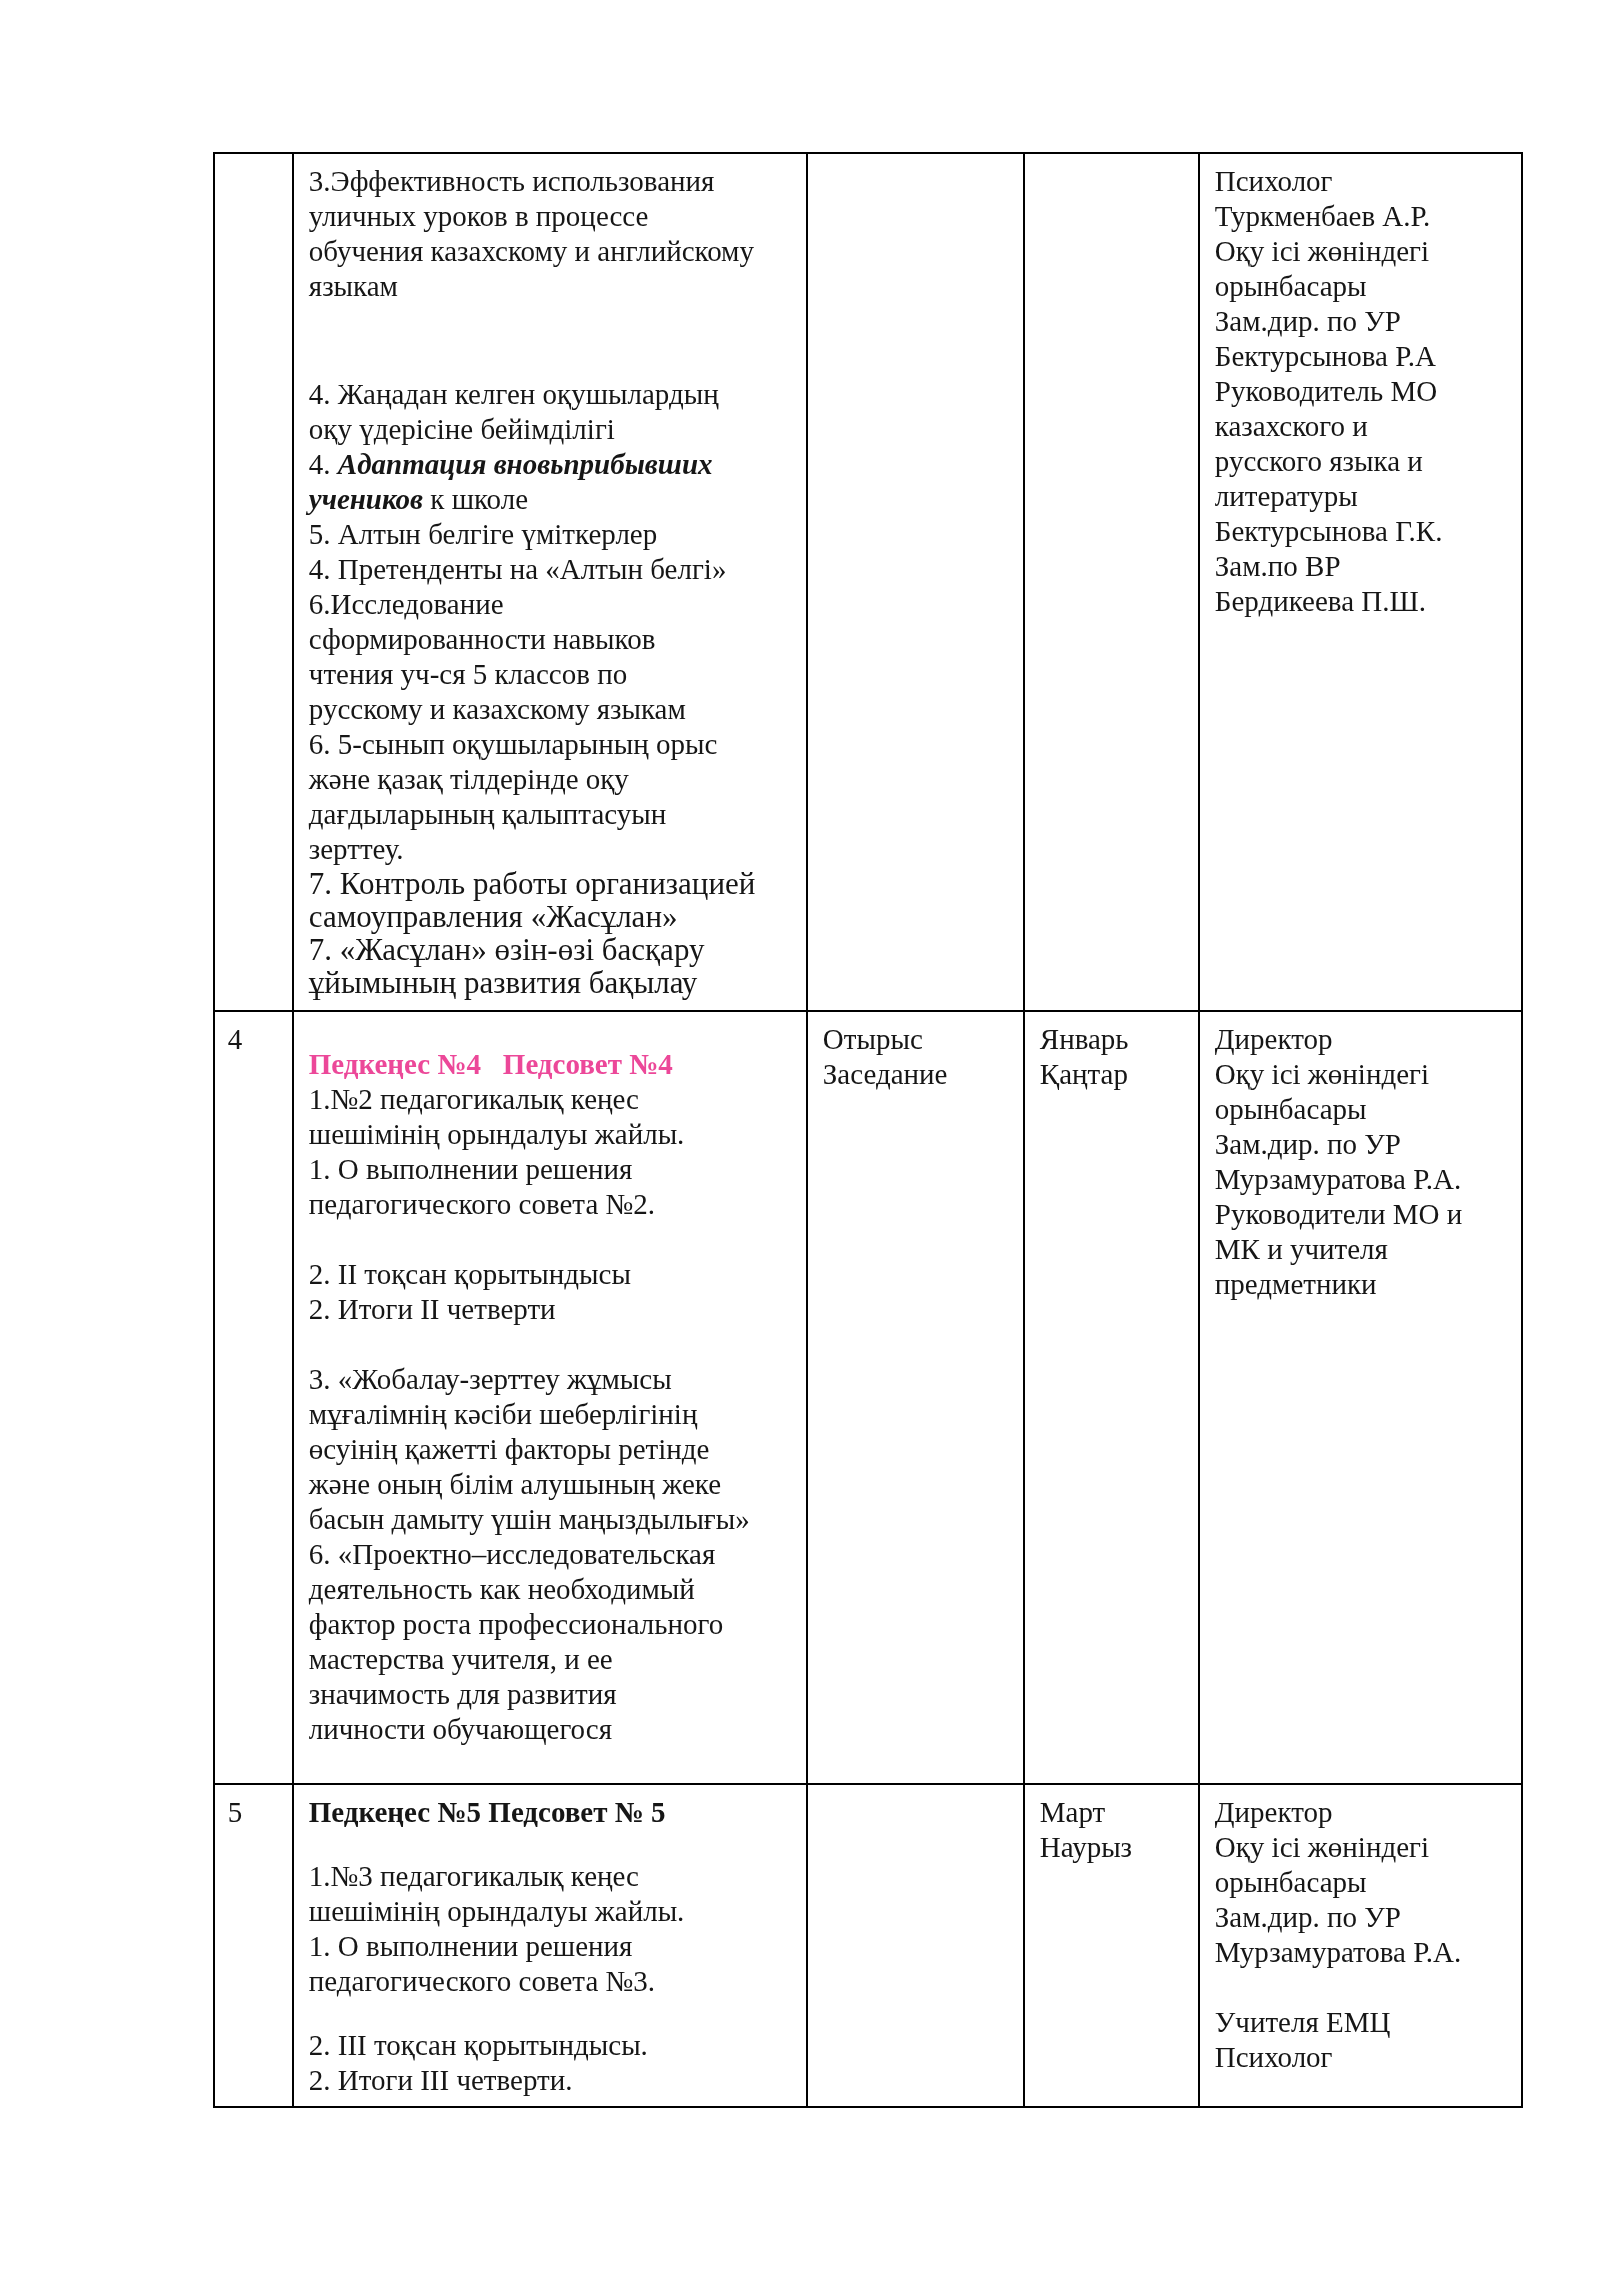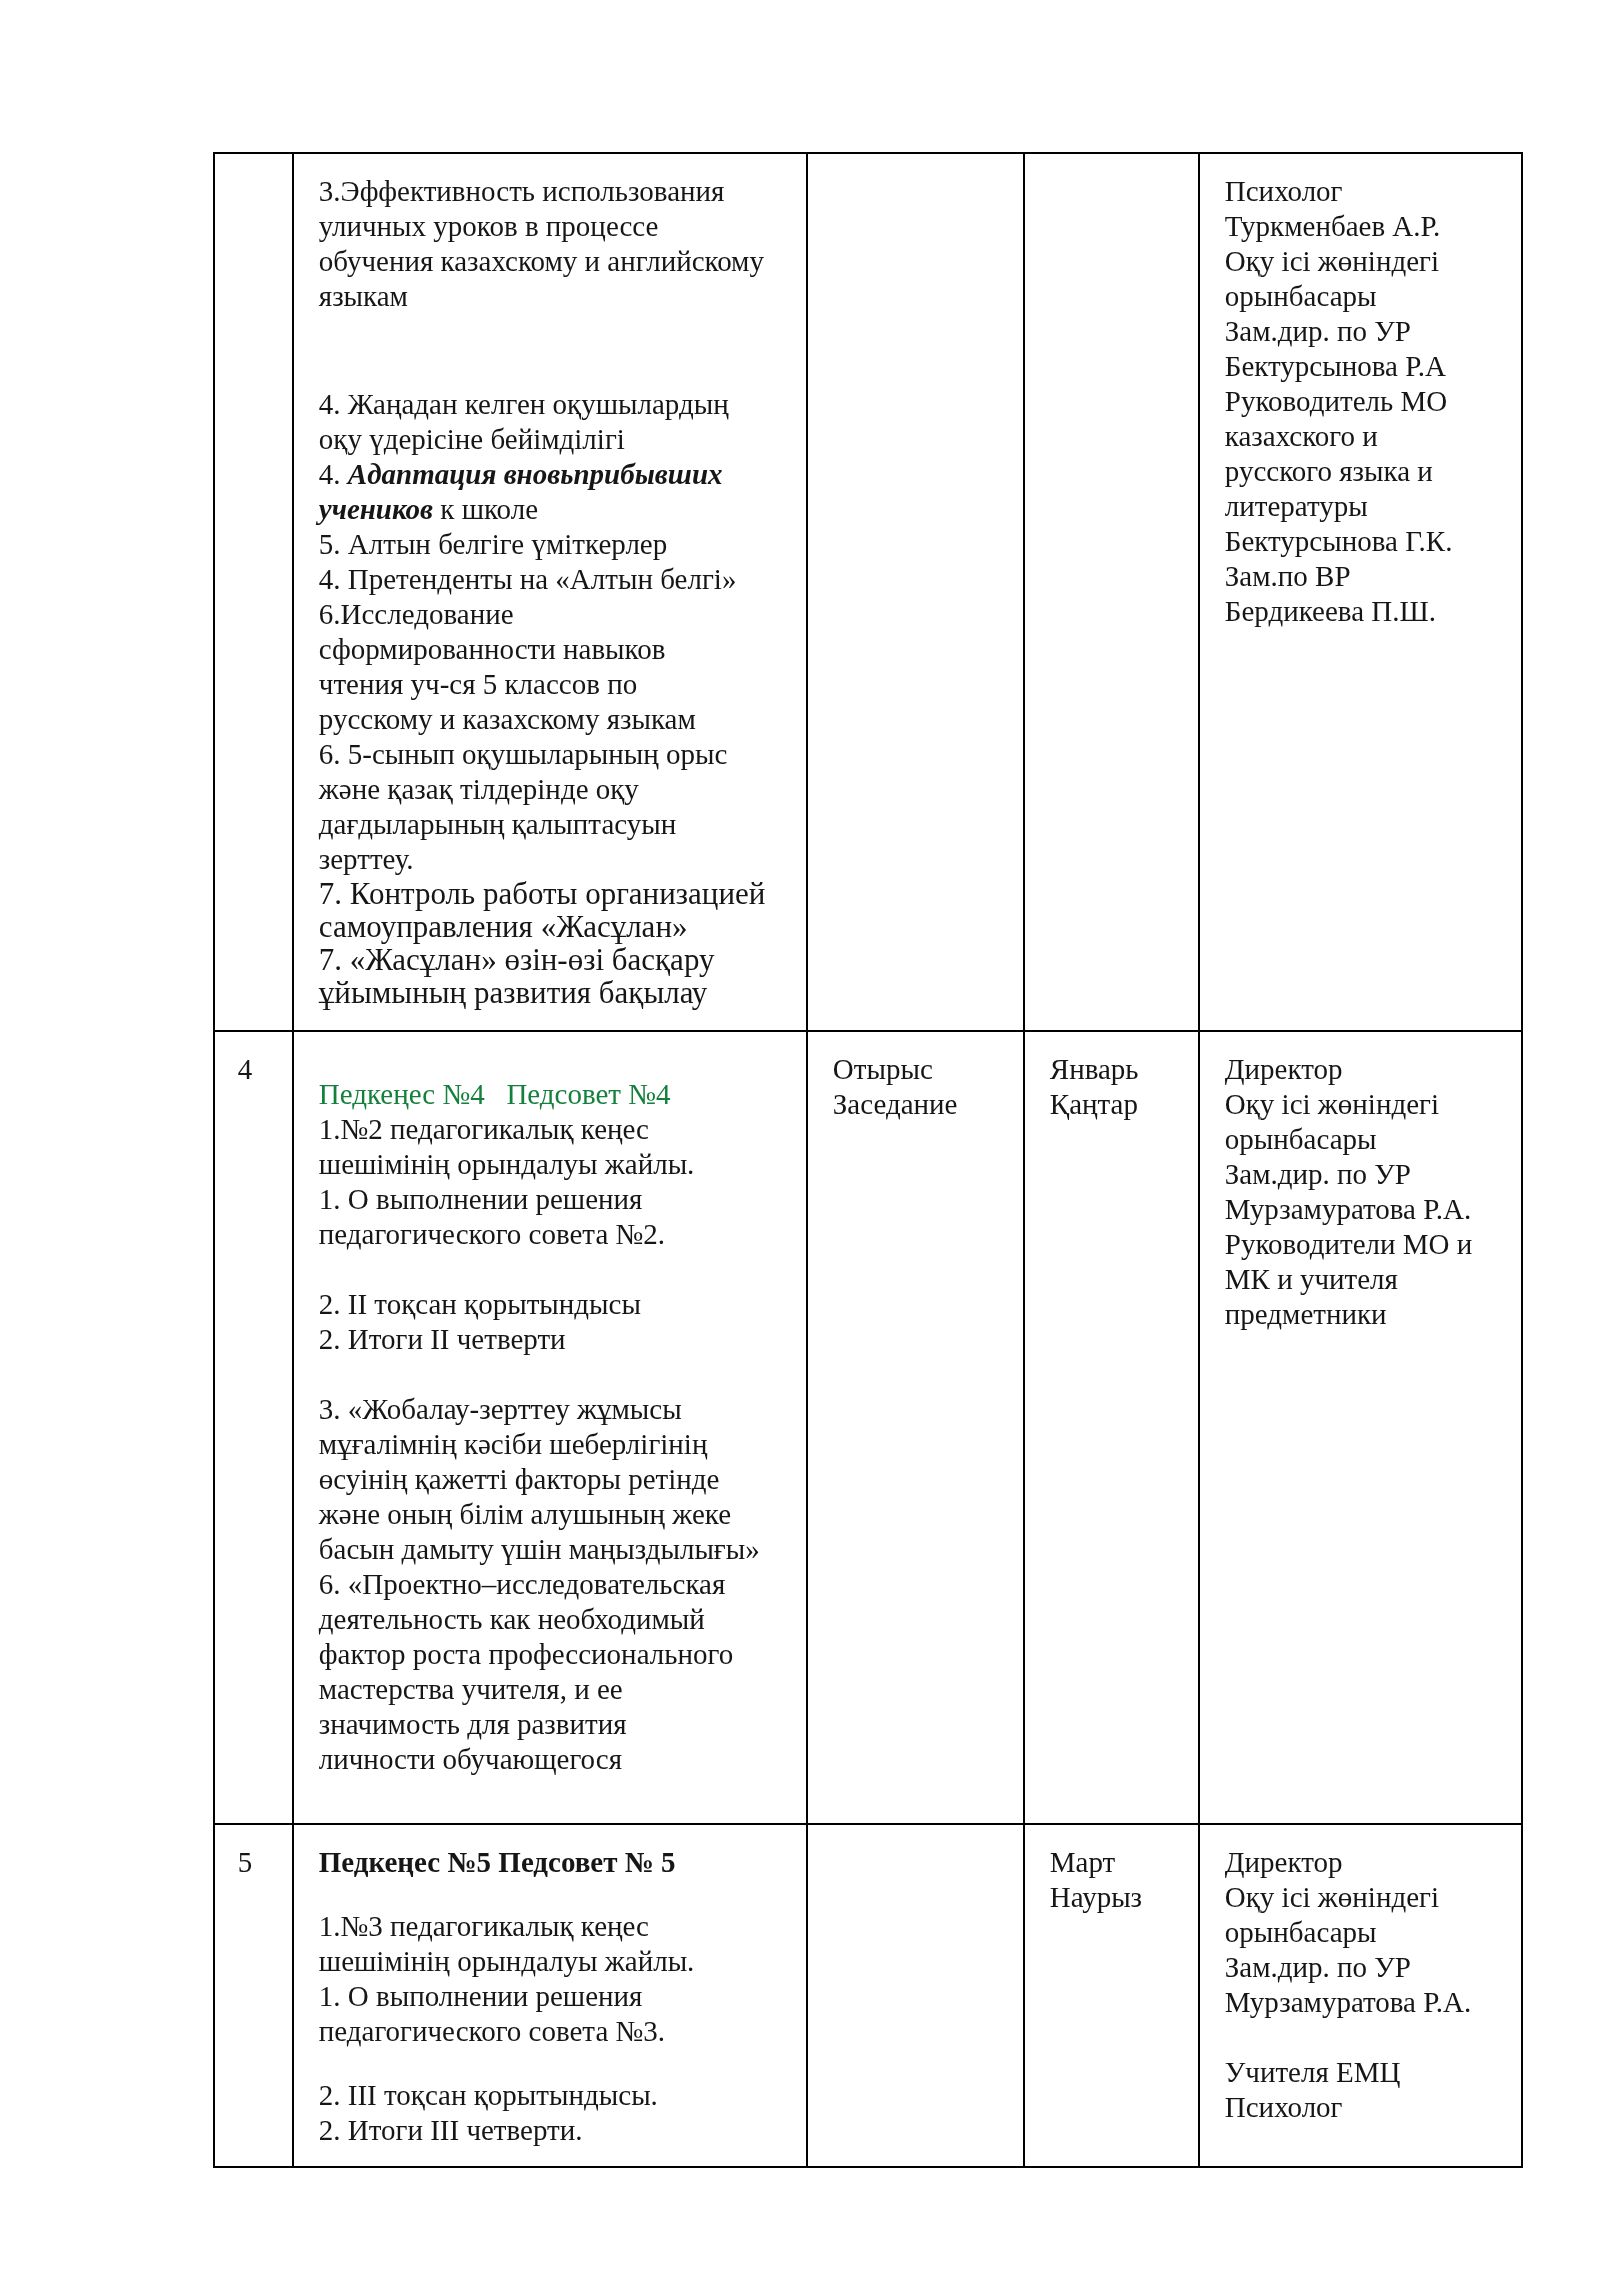"3.Эффективность использования" table.plan td { padding: 14px -> 4px }
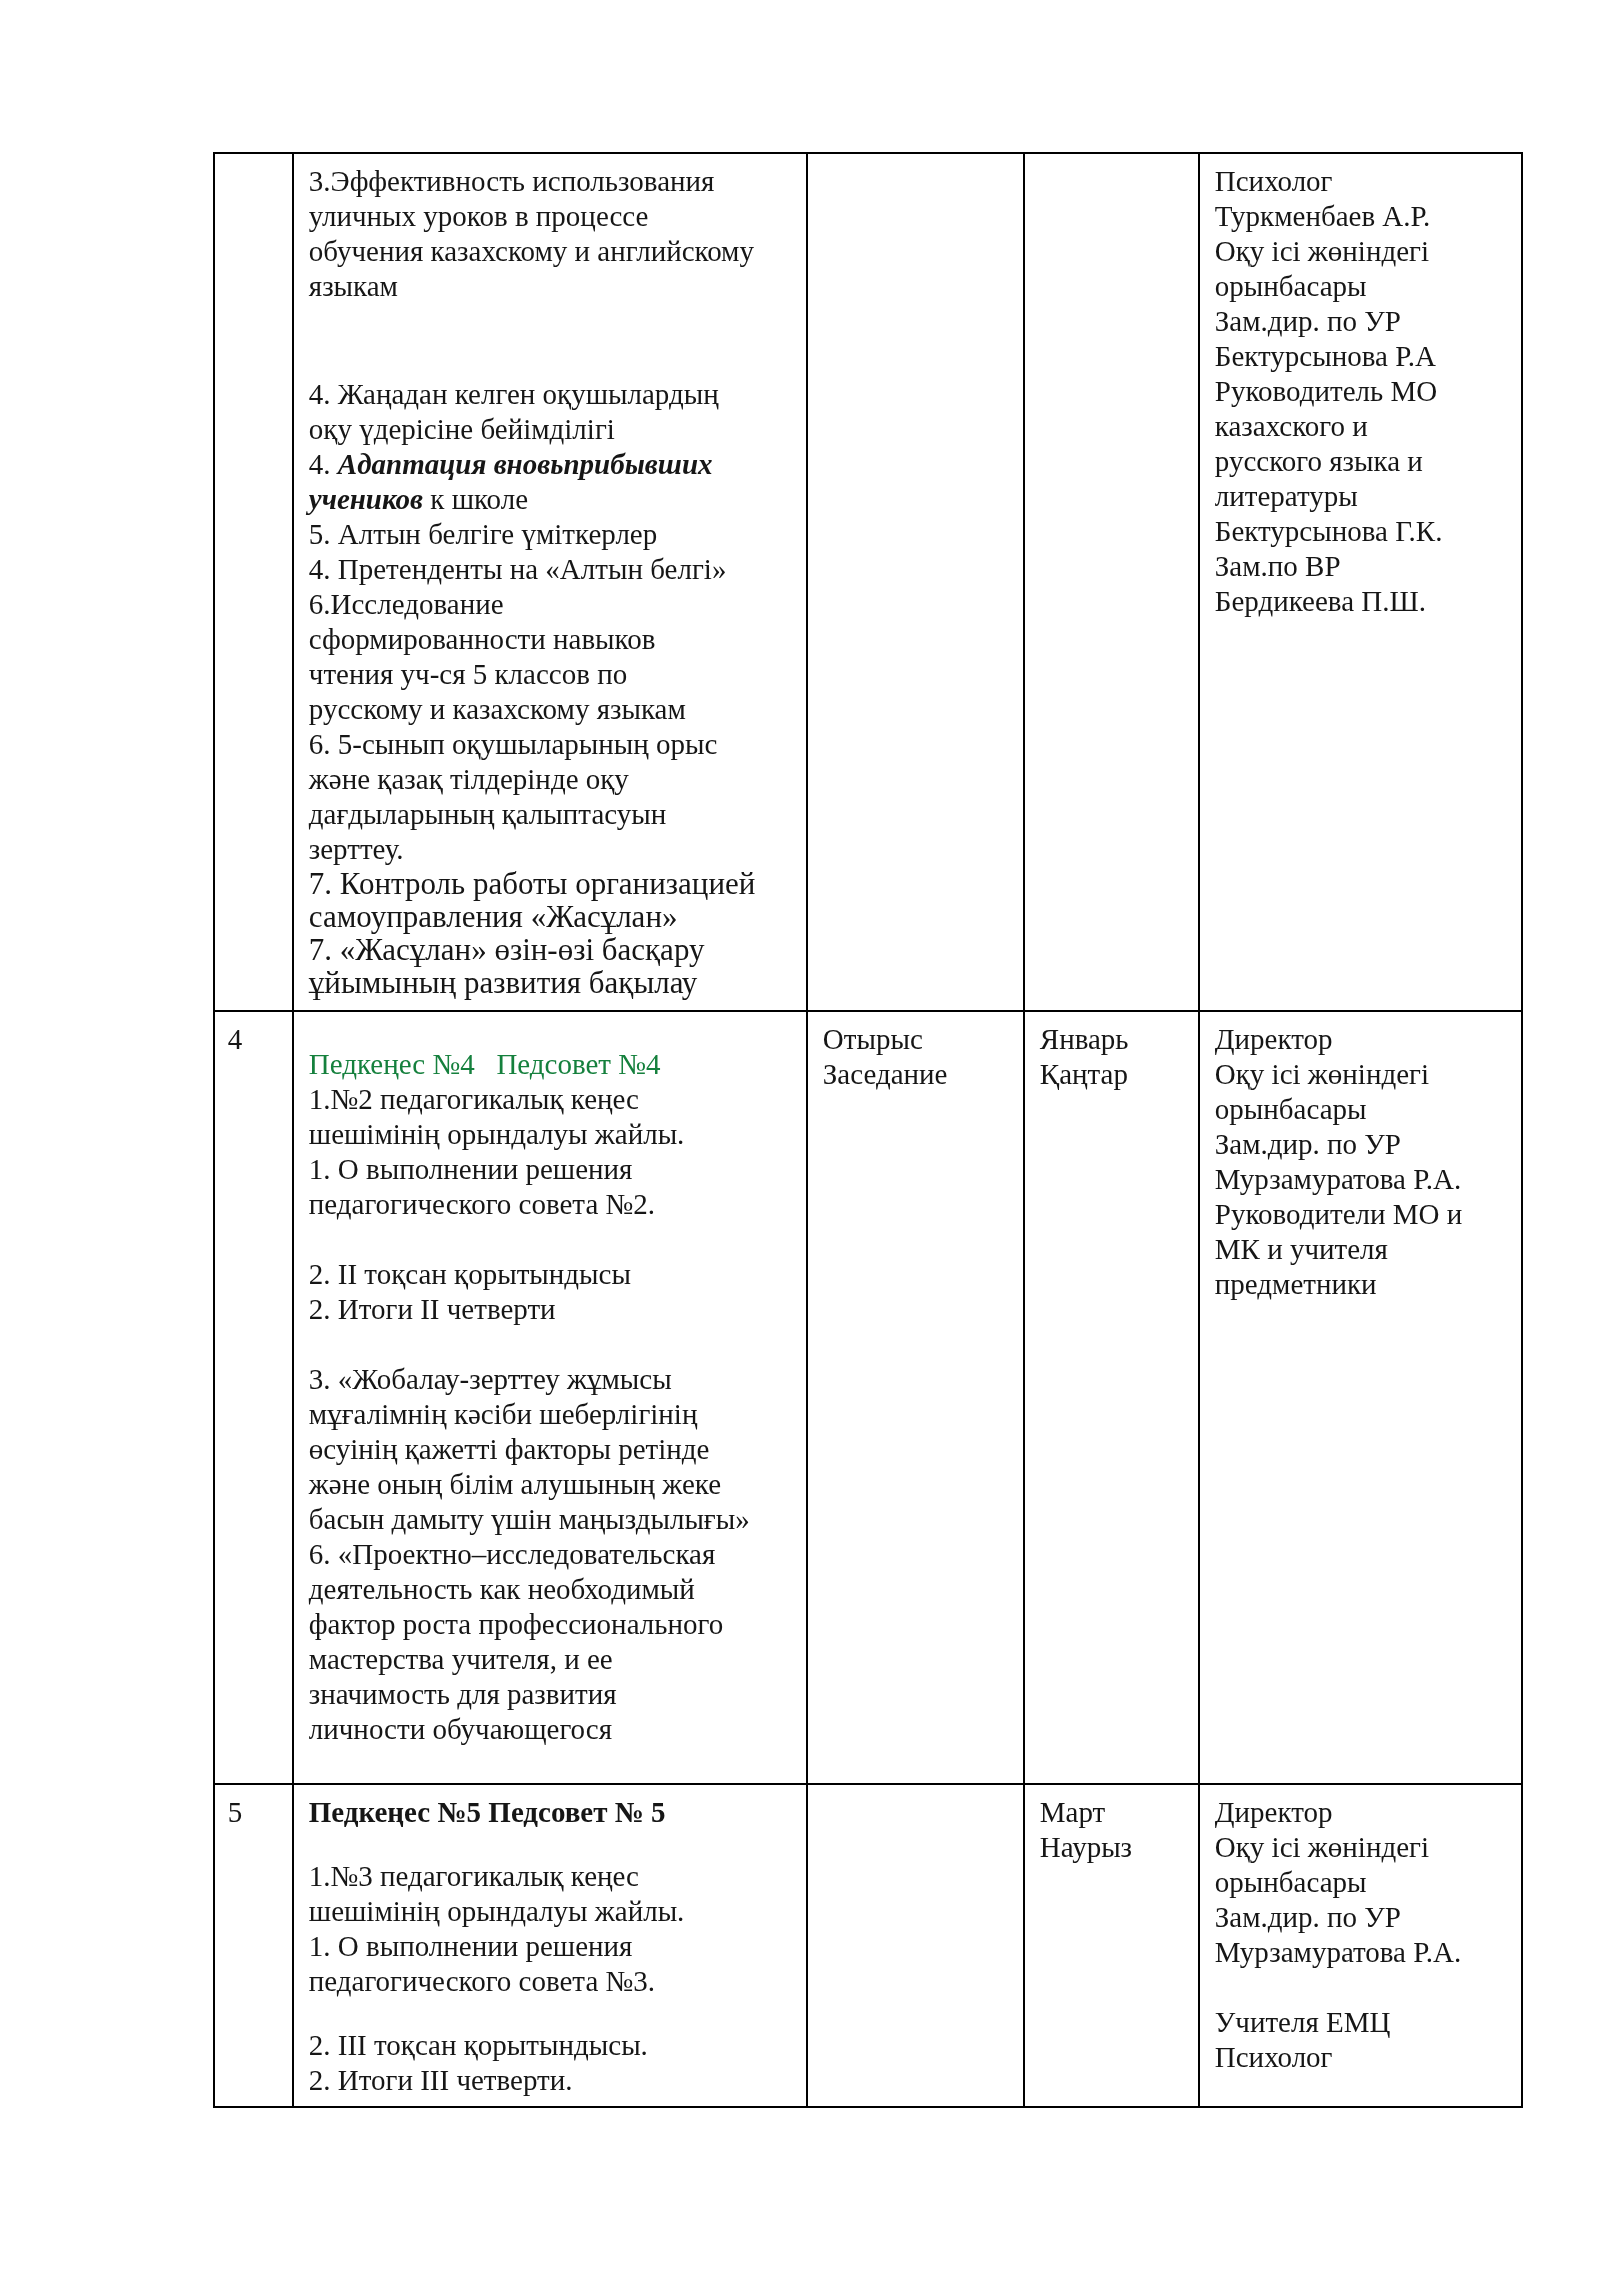"Педкеңес №4 Педсовет №4" .blue { color: #15803d -> #ec4899; font-weight: none -> bold }
